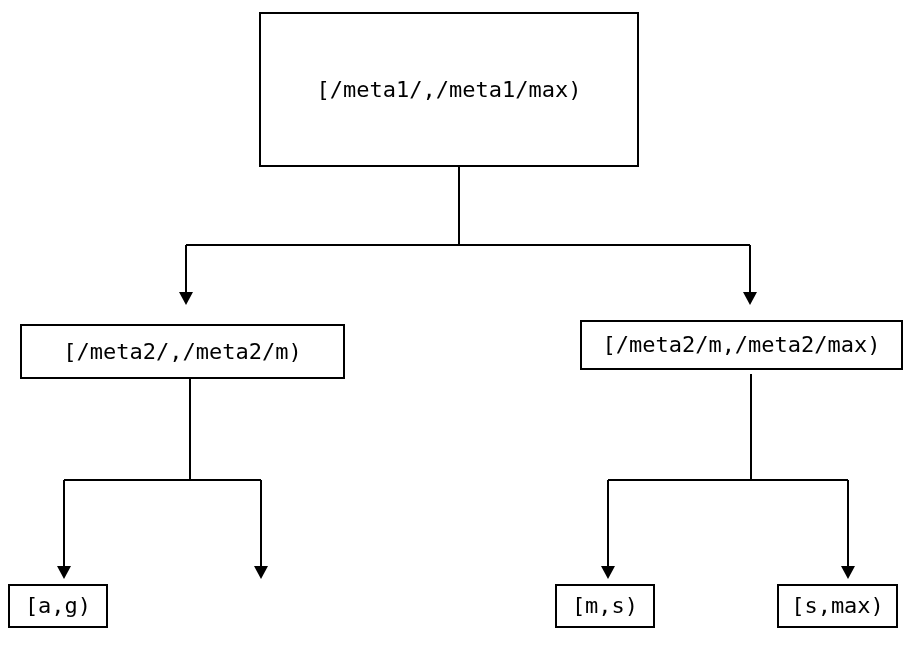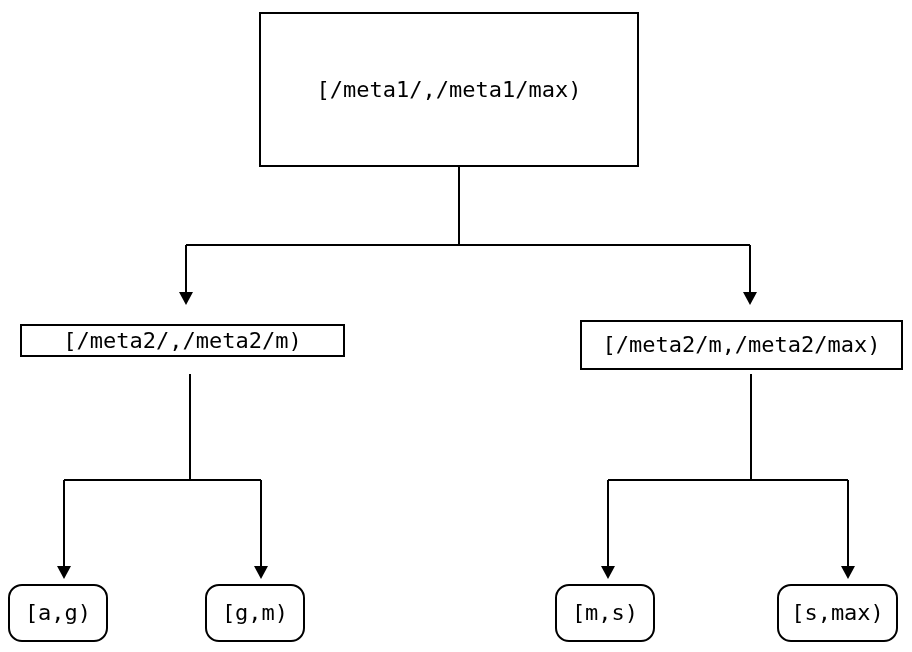"[/meta2/,/meta2/m)" #node-mid-left { height: 33px -> 55px }
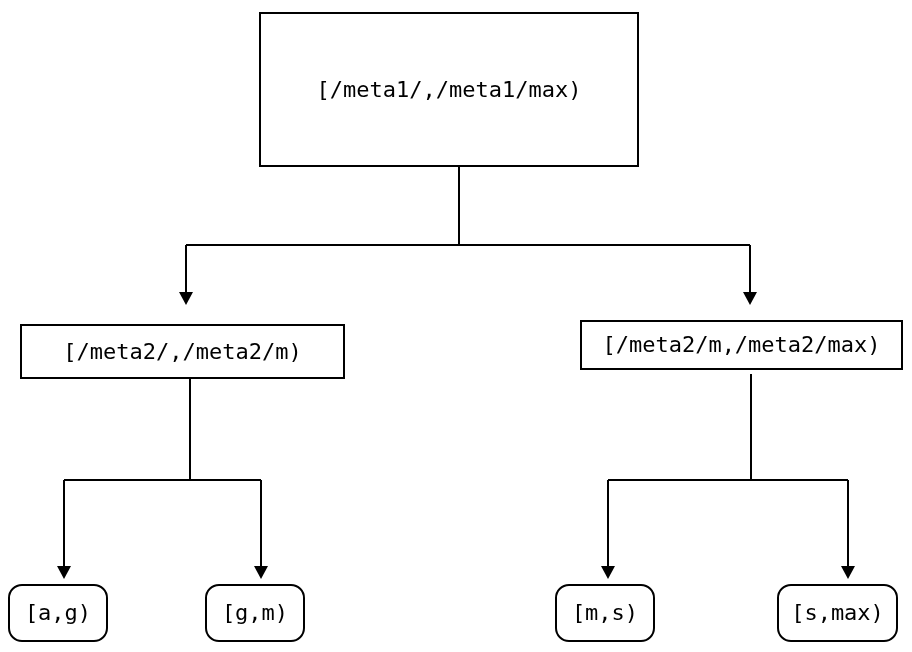"[a,g)" .leaf { border-radius: 14px -> none; height: 58px -> 44px }
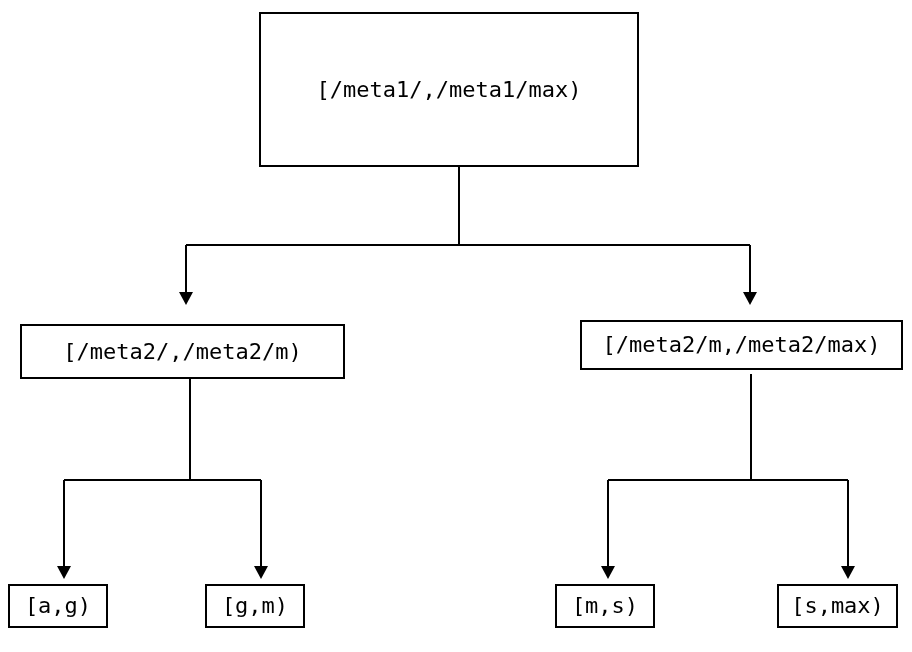"[g,m)" div.node { html: <div> <span>[g,m)</span> </div> -> none }
